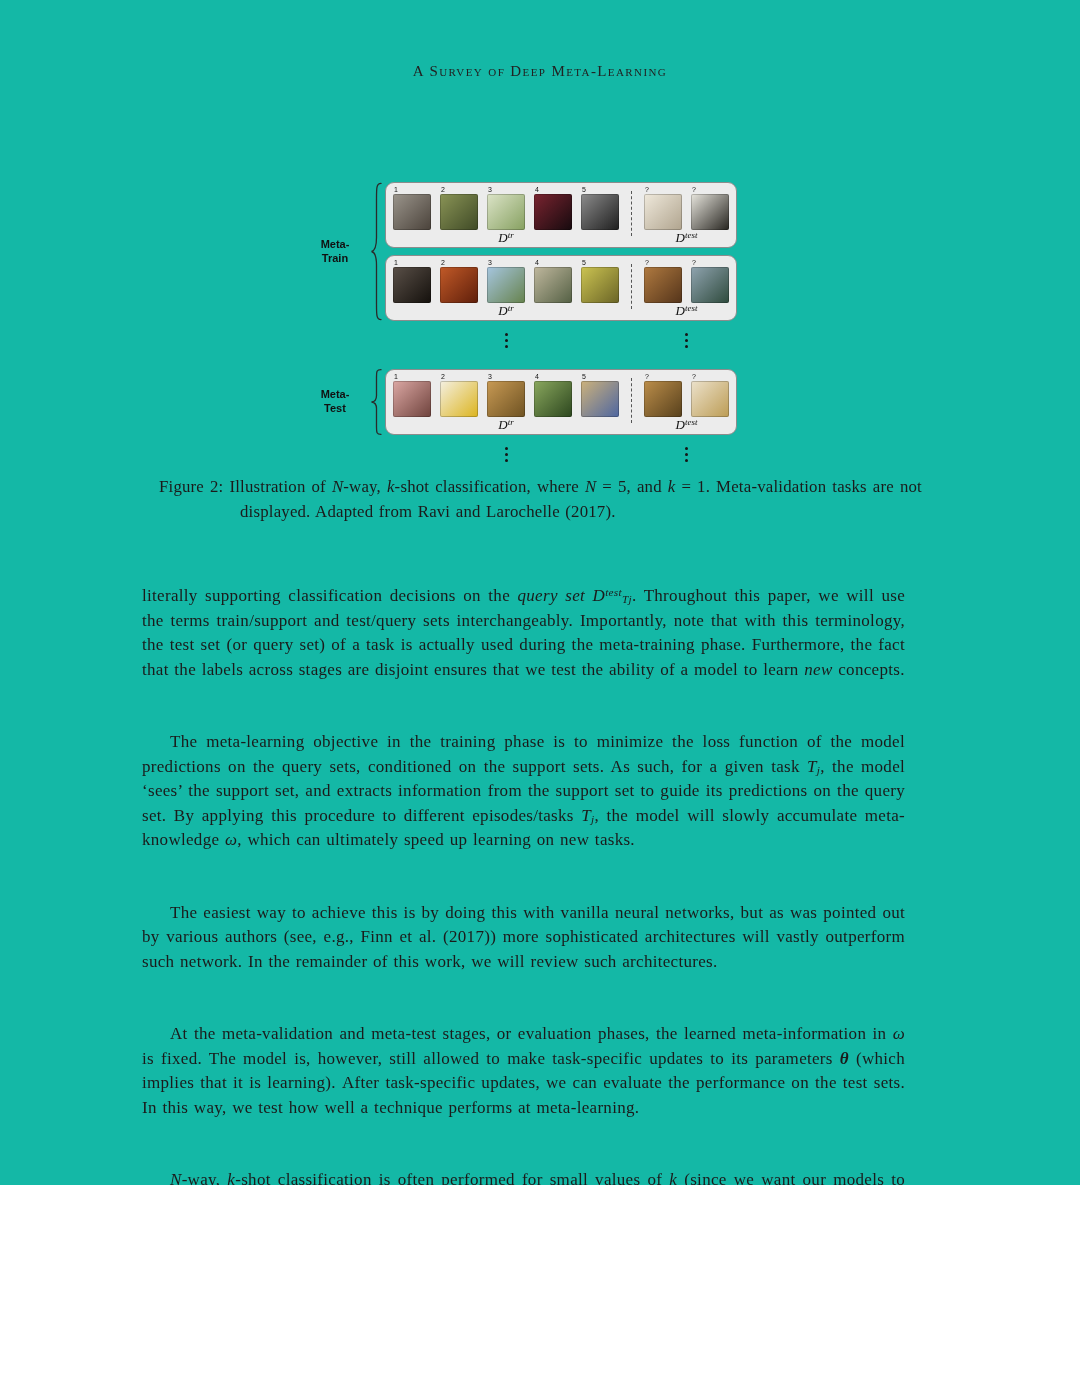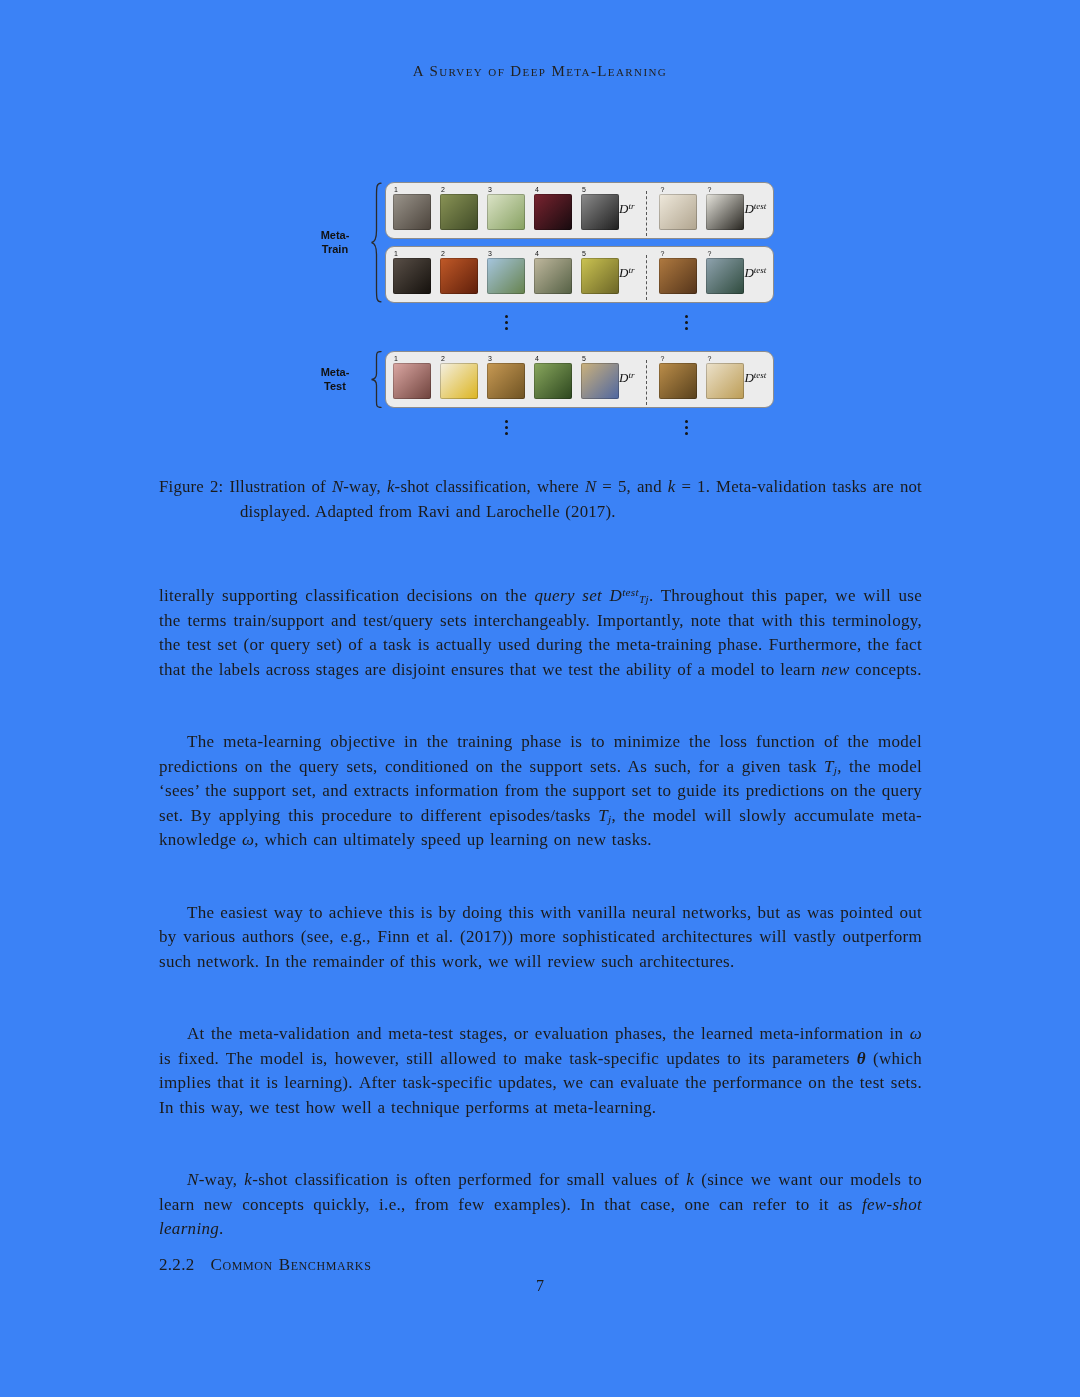"A Survey of Deep Meta-Learning" .page { background: #3b82f6 -> #14b8a6; height: 1397px -> 1185px }
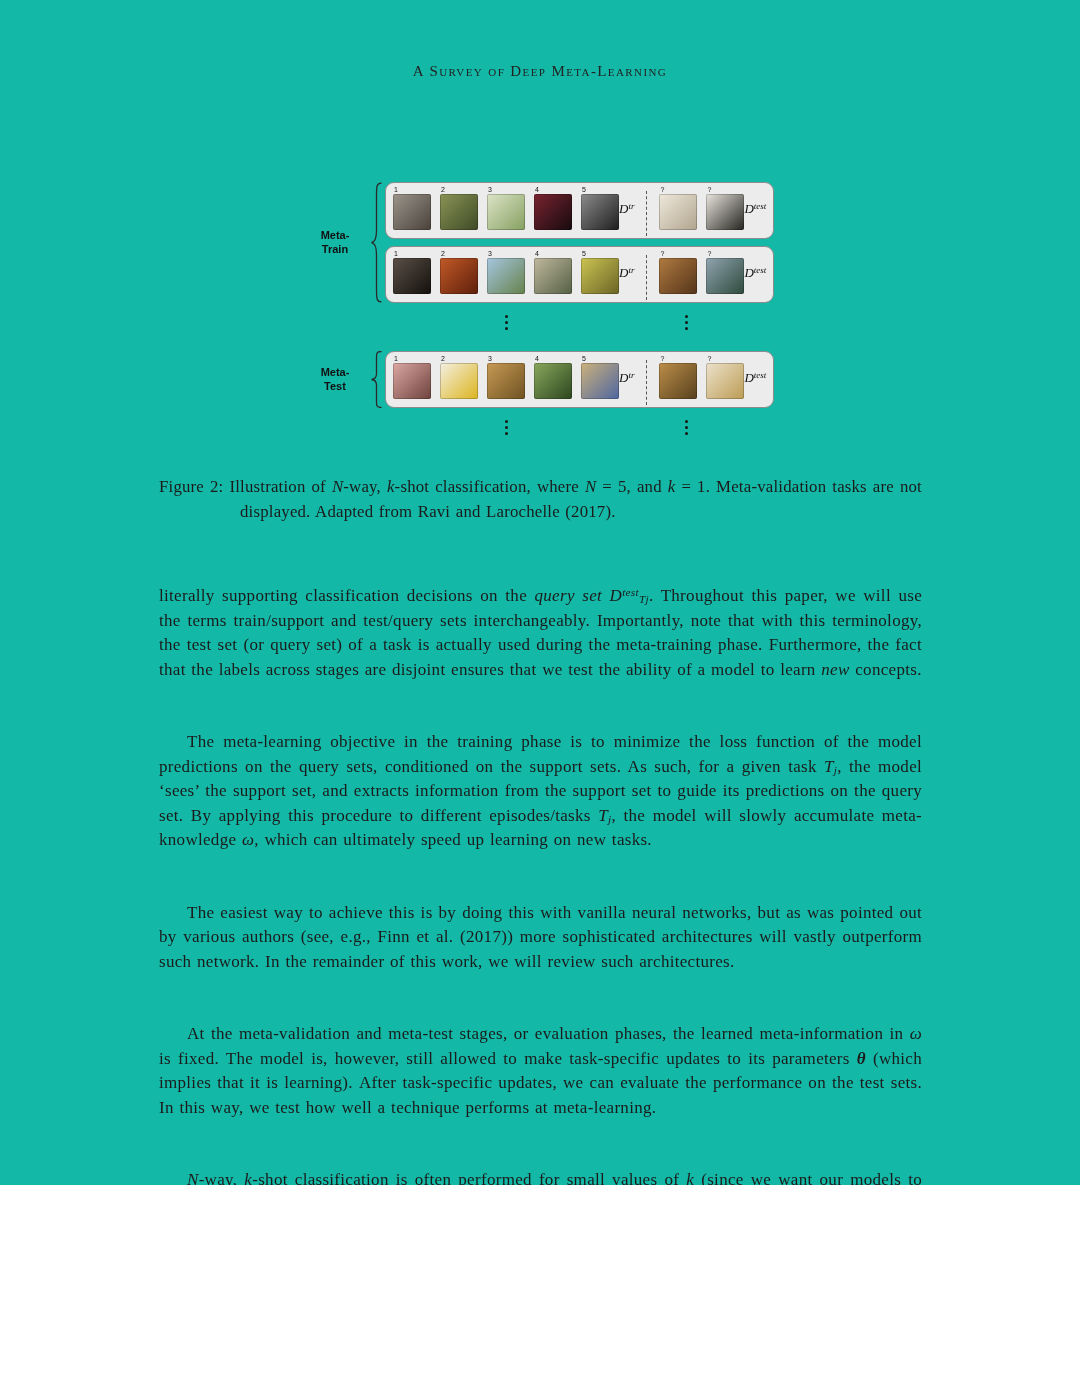"Dtr" .set { flex-direction: row -> column }
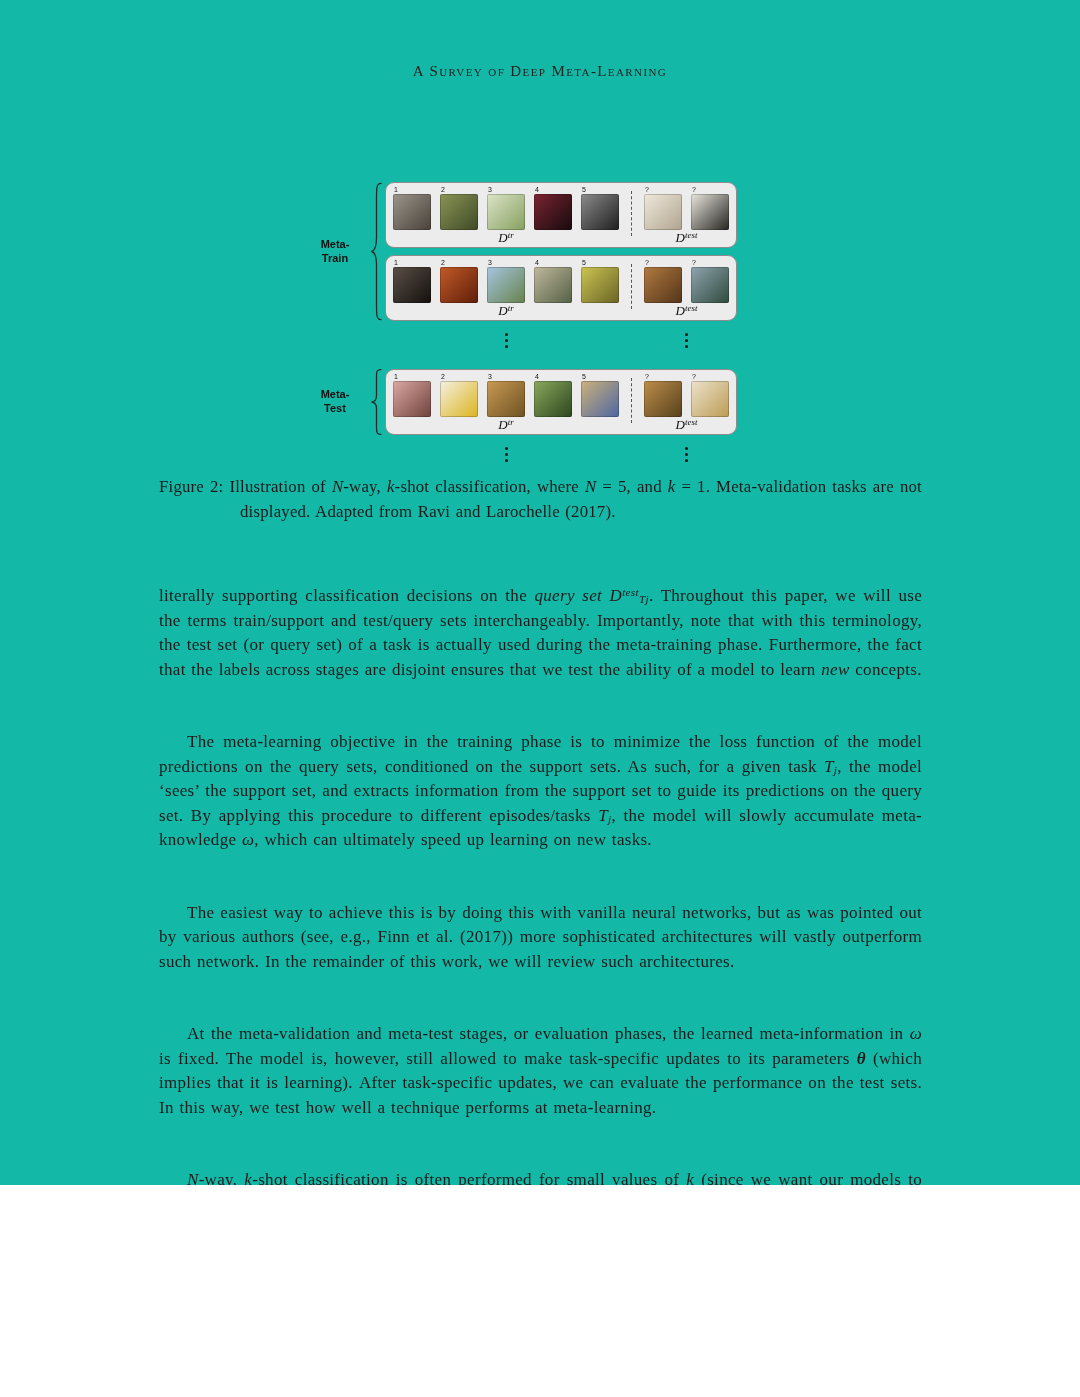"literally supporting classification" .body-text { left: 159px -> 142px }
